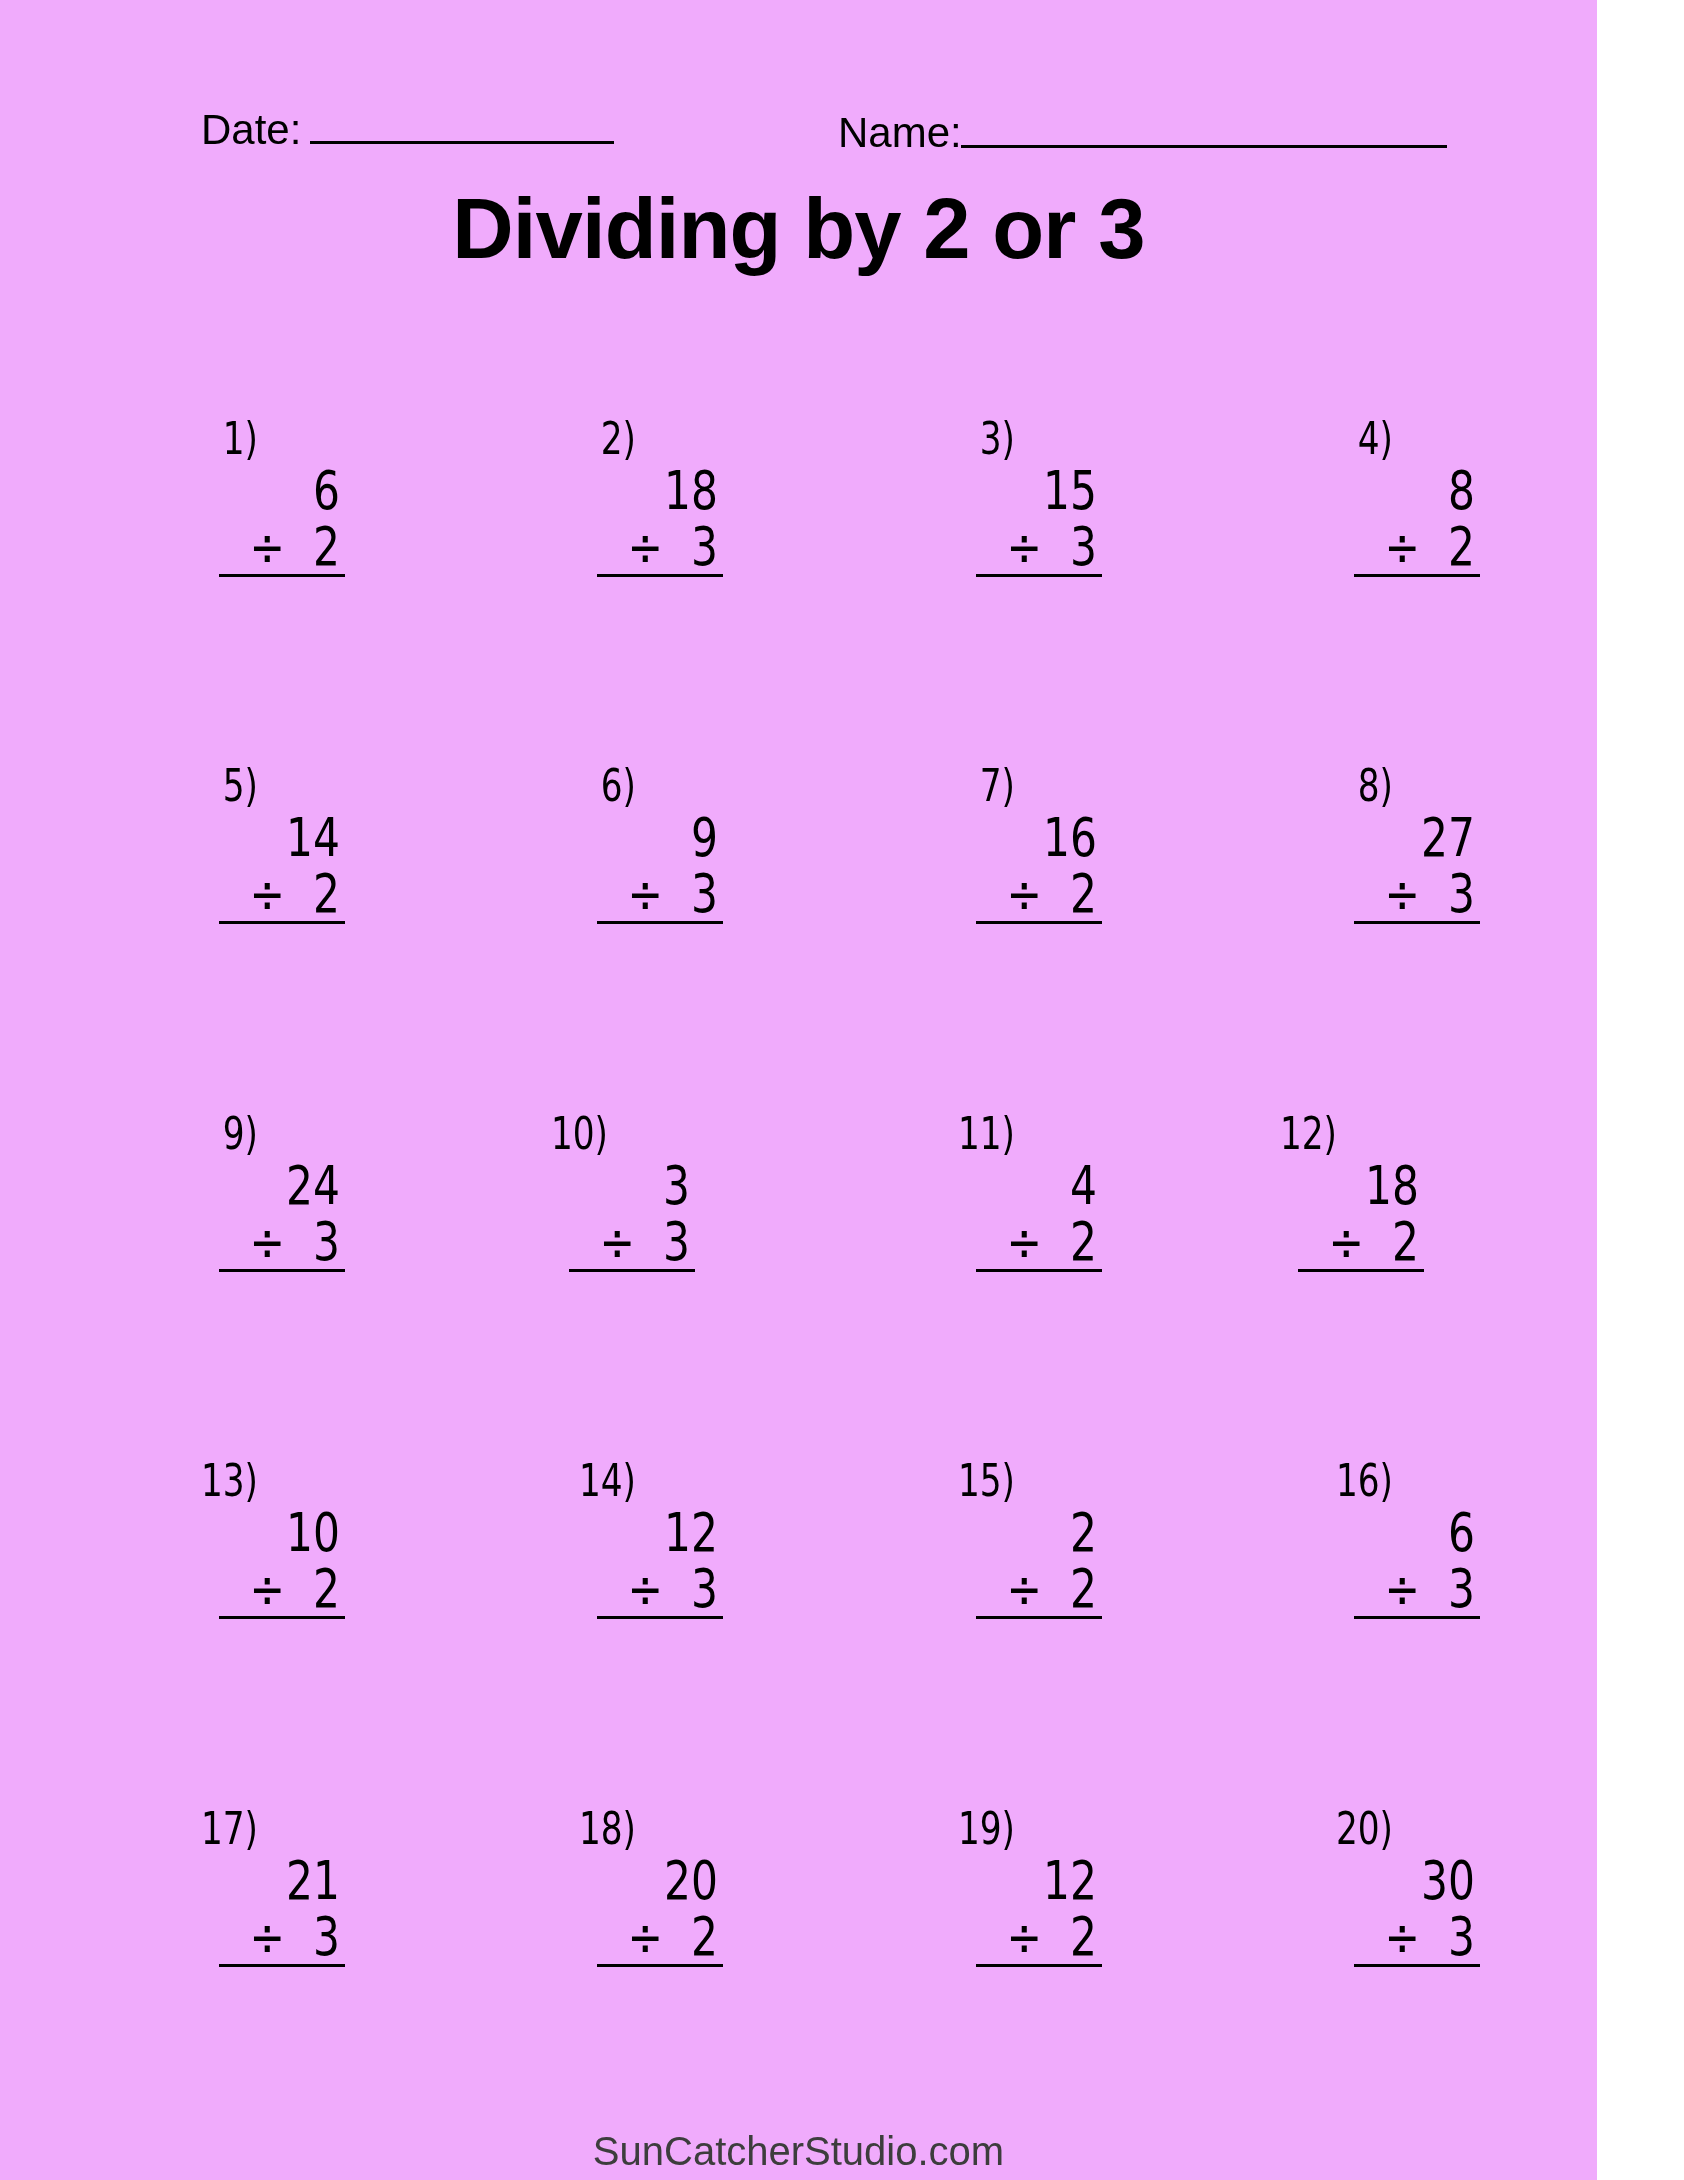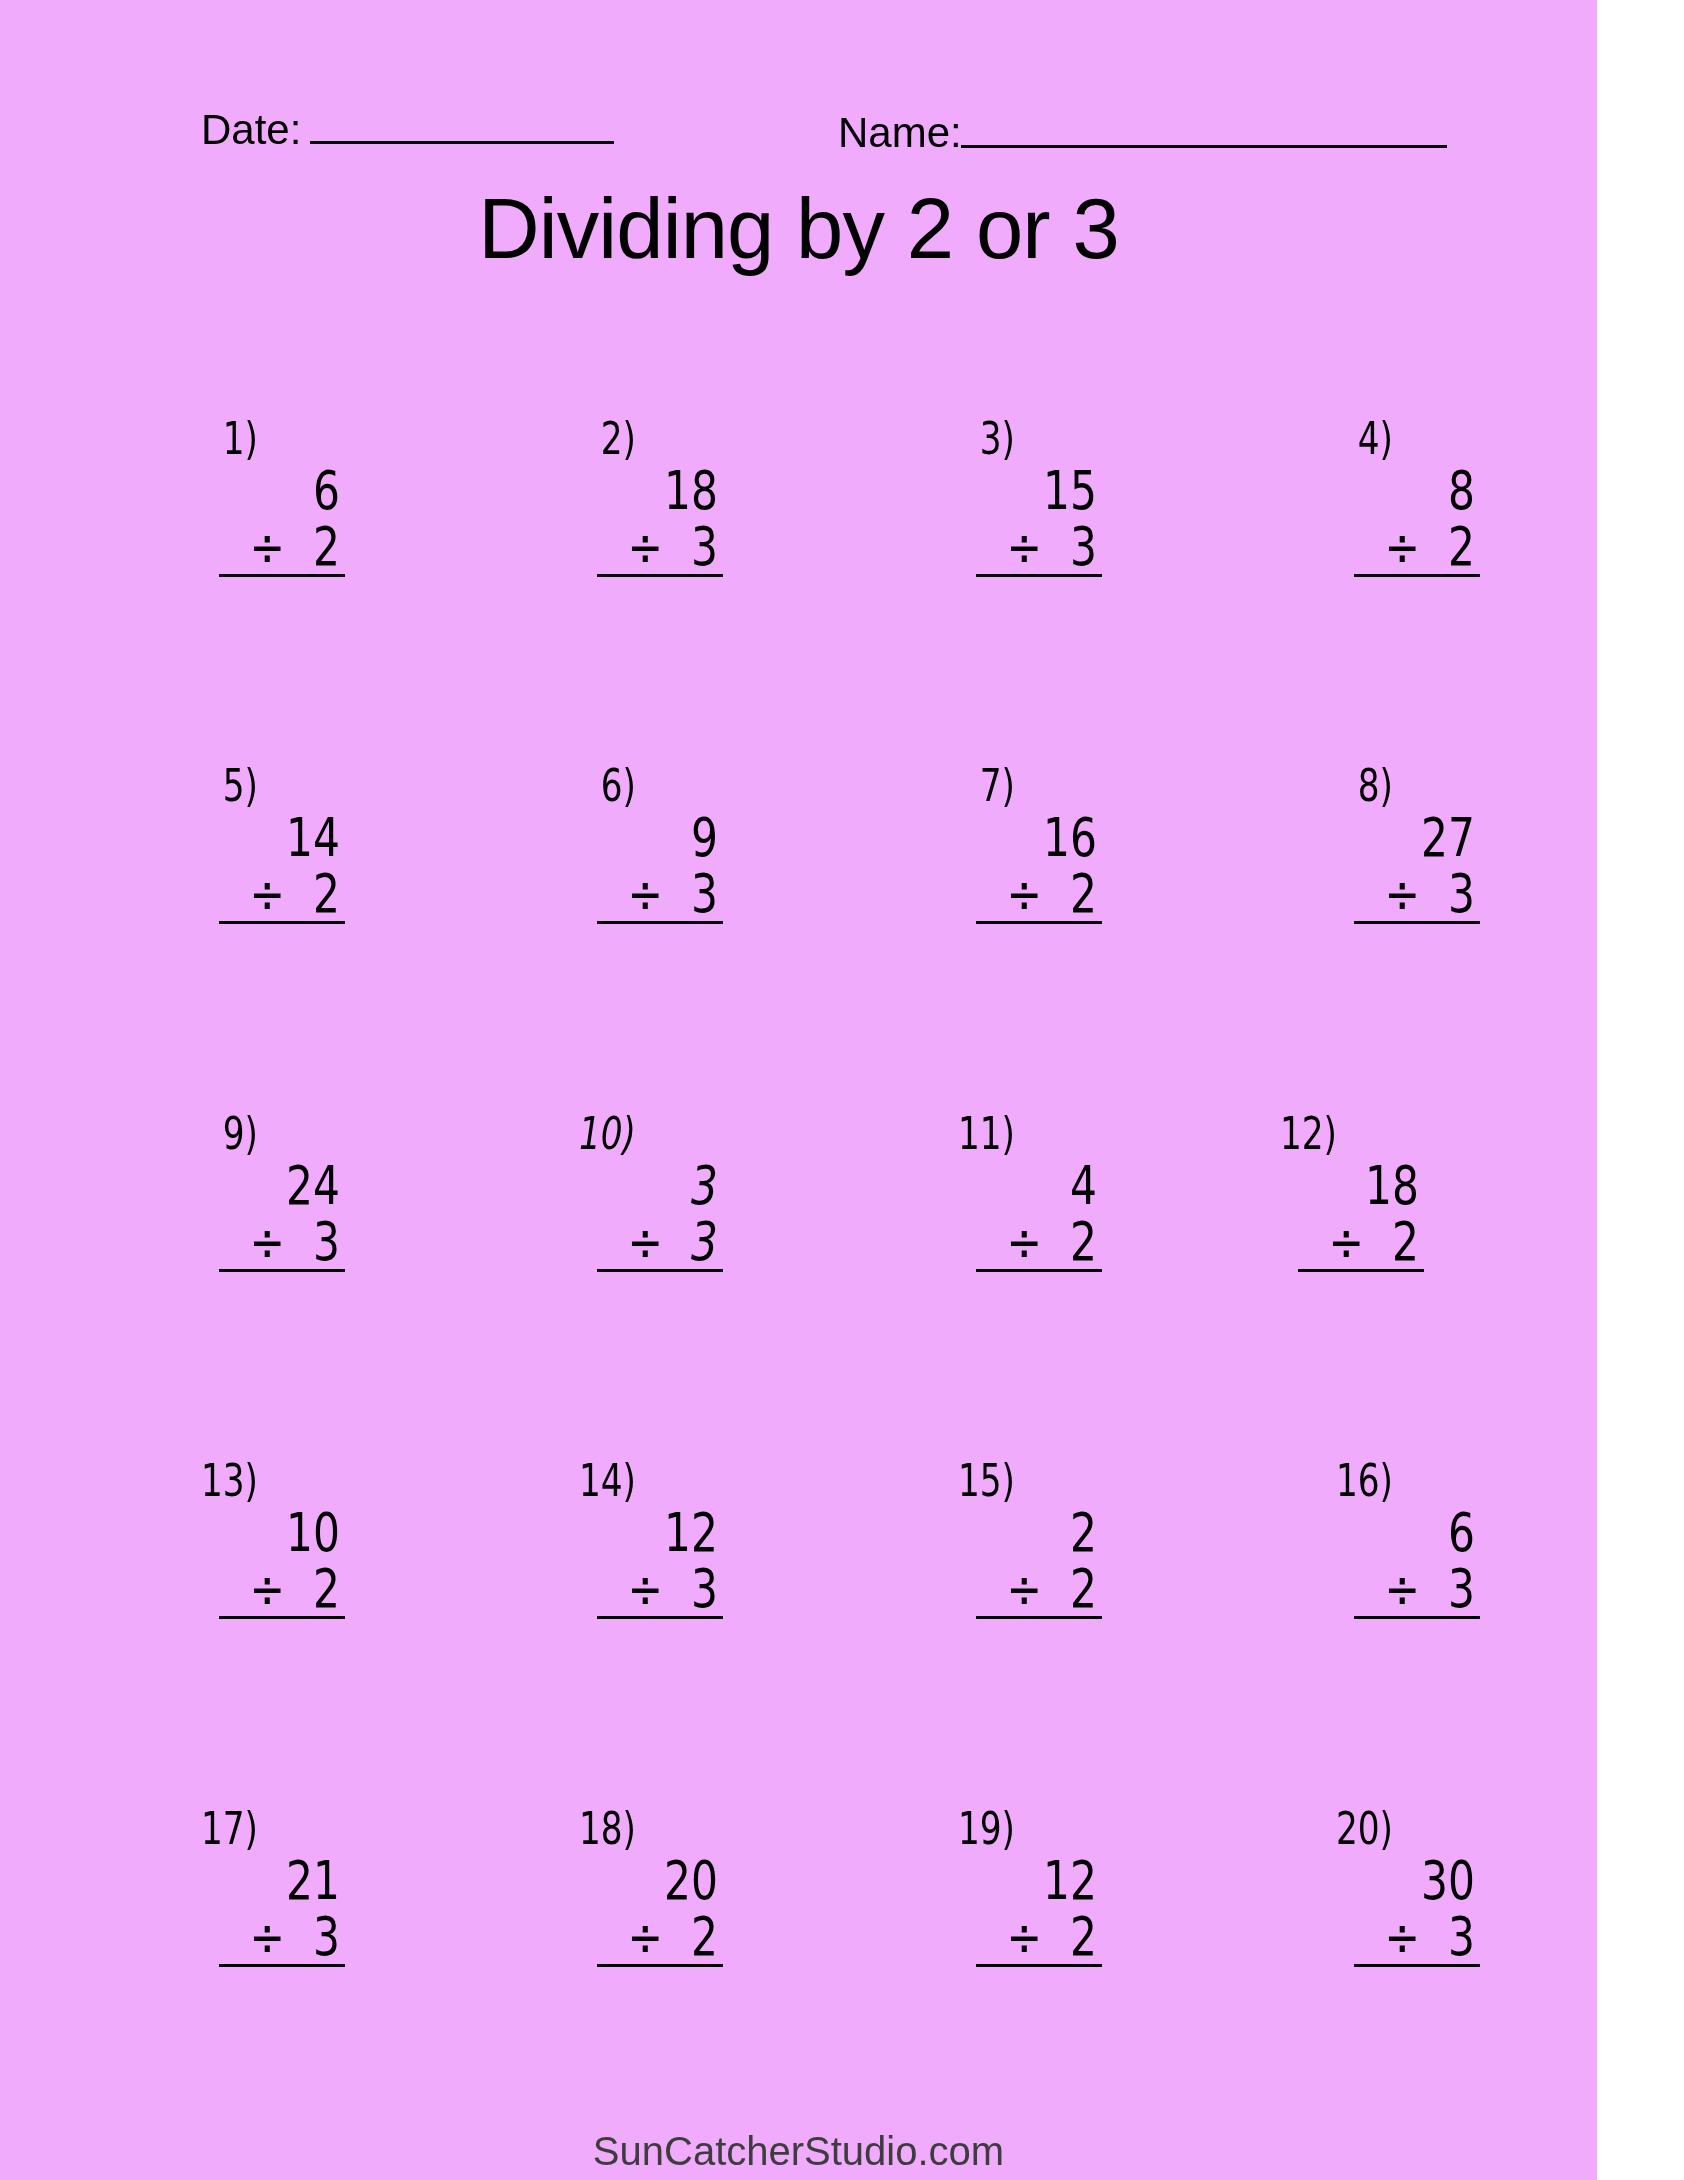"Dividing by 2 or 3" .title { font-weight: normal -> bold }
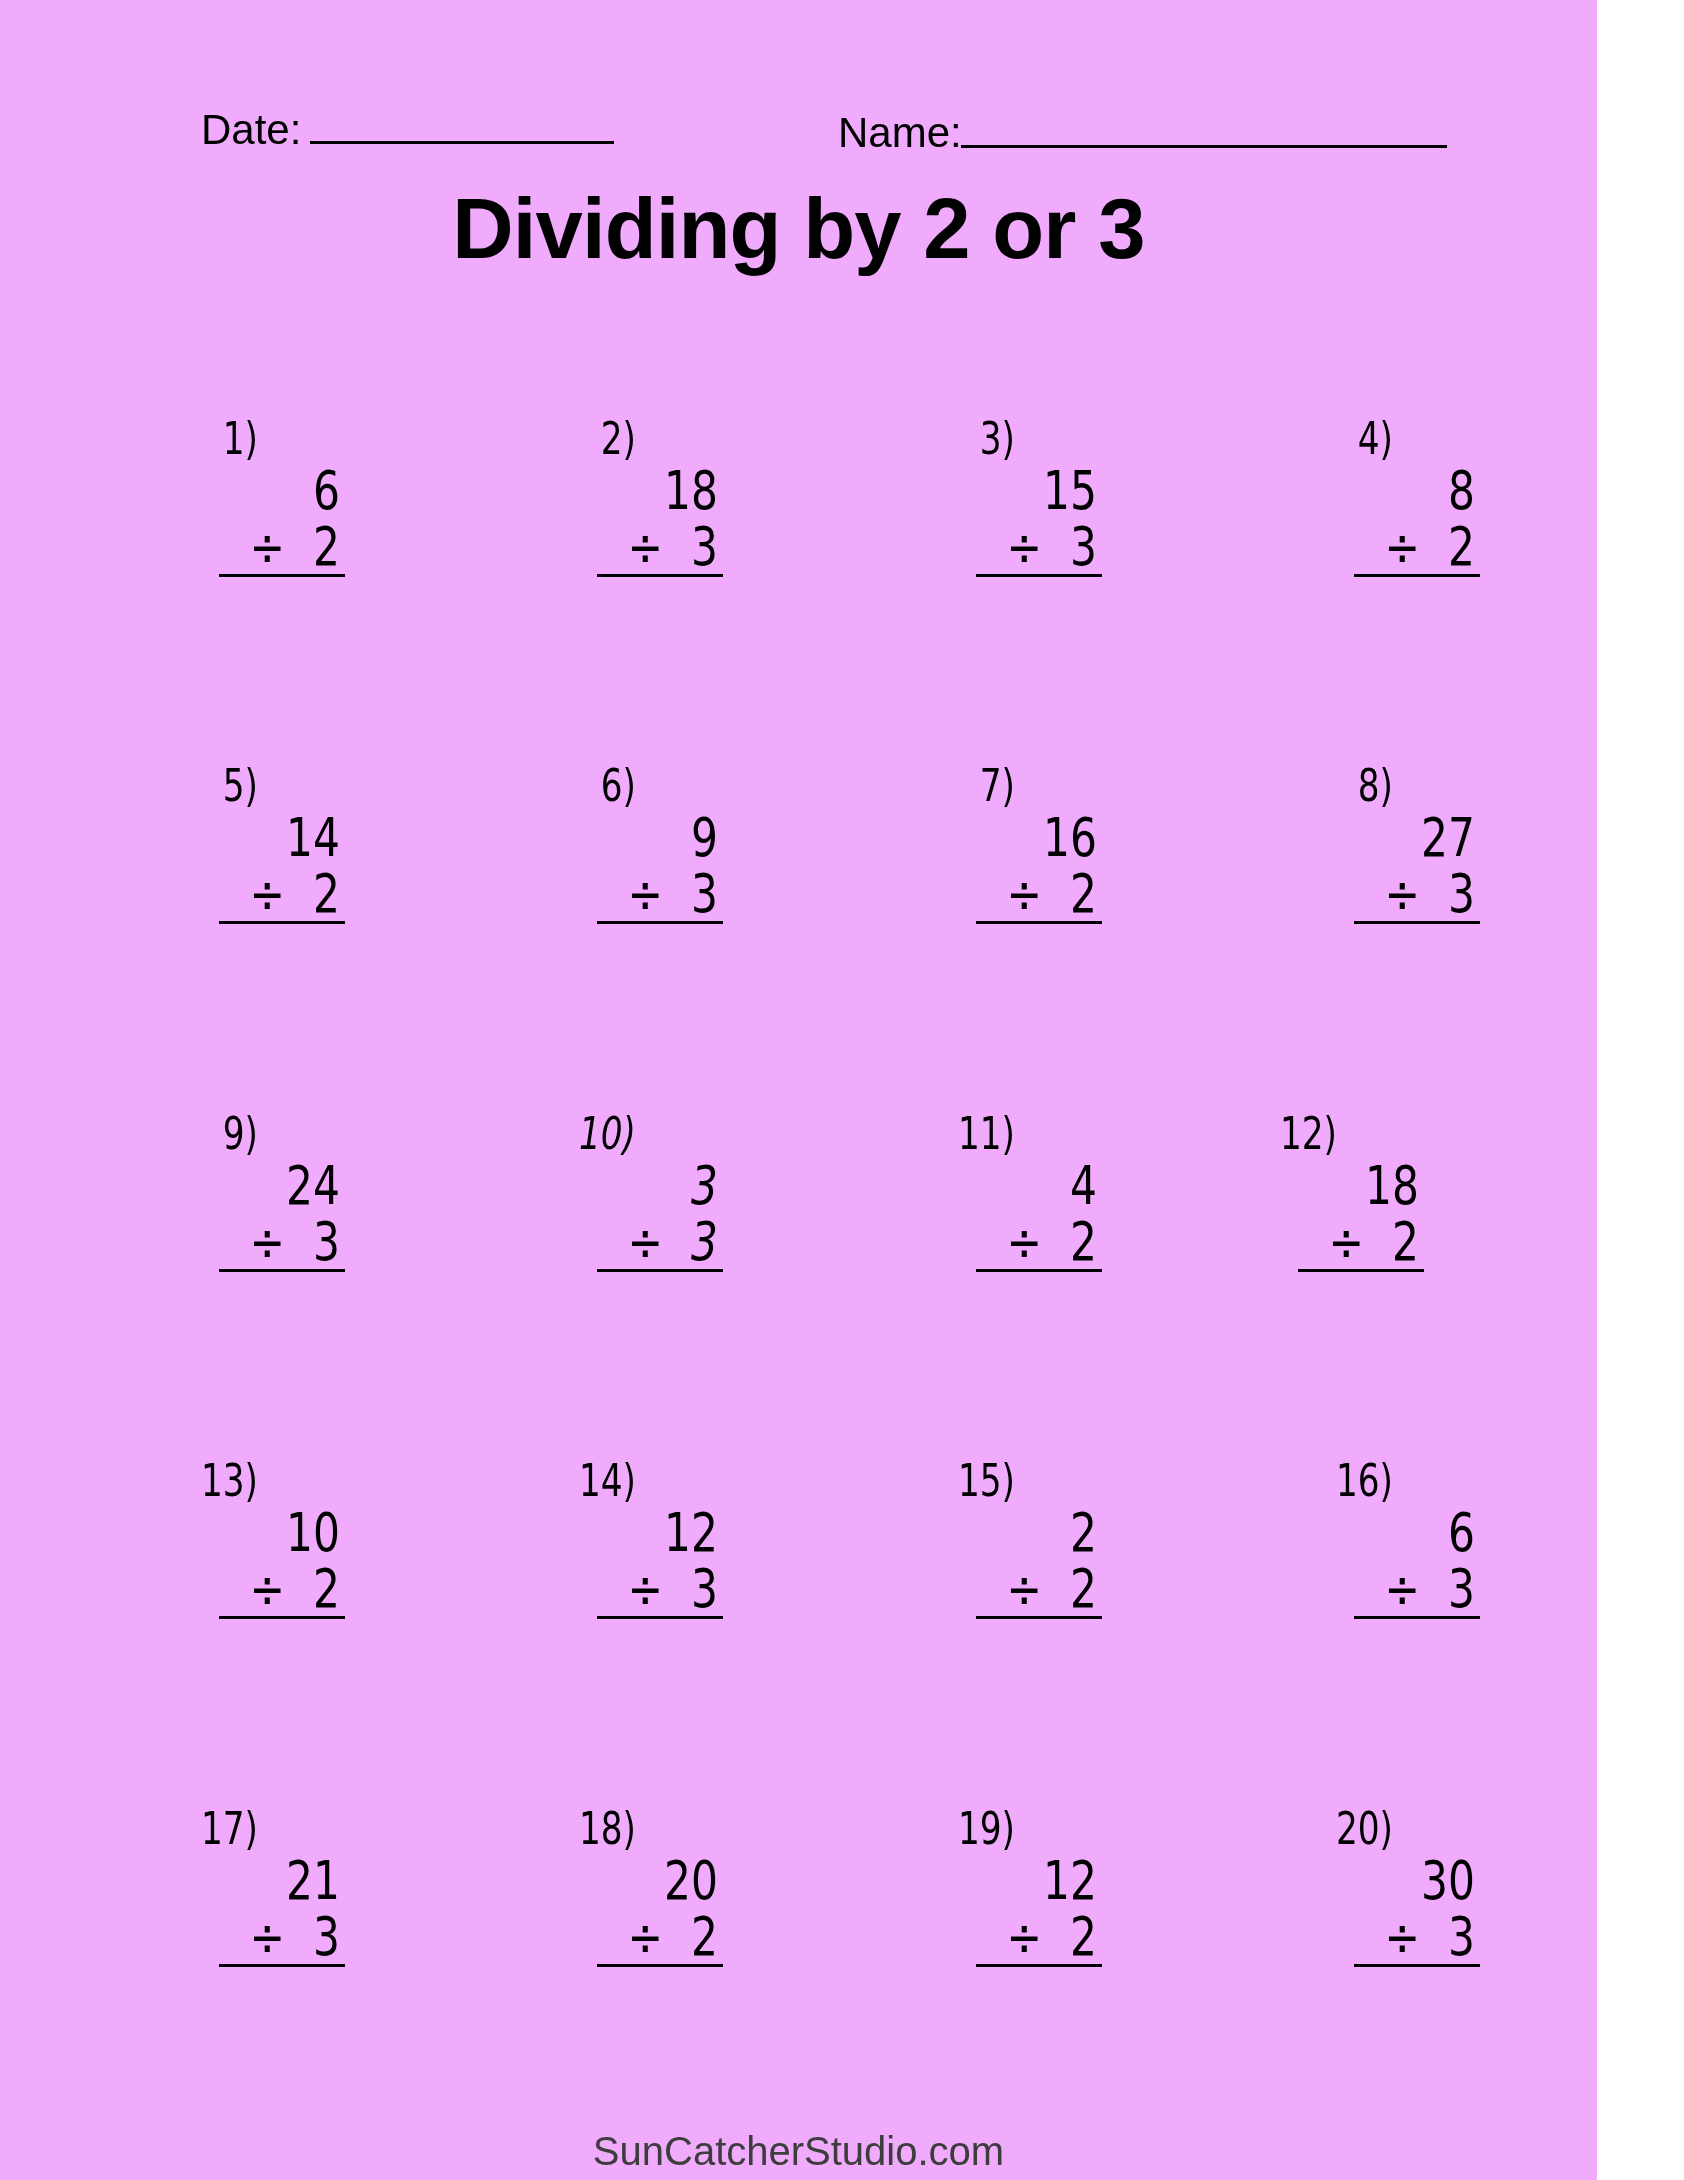"10)" div.problem { font-style: italic -> none; left: 597px -> 569px }
